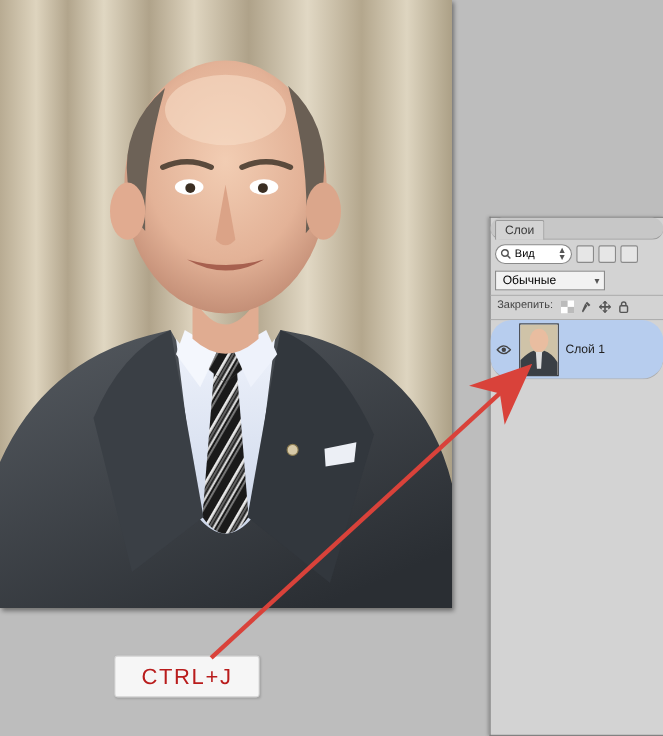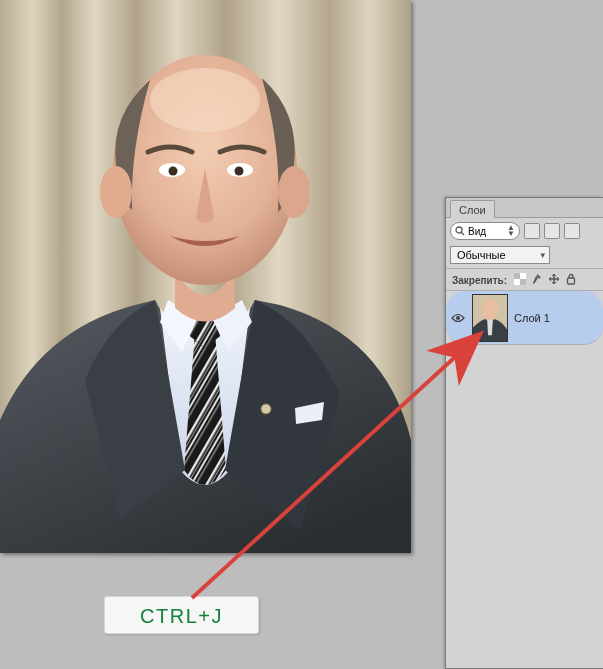"Слои" .panel-tabs { border-radius: none -> 10px }
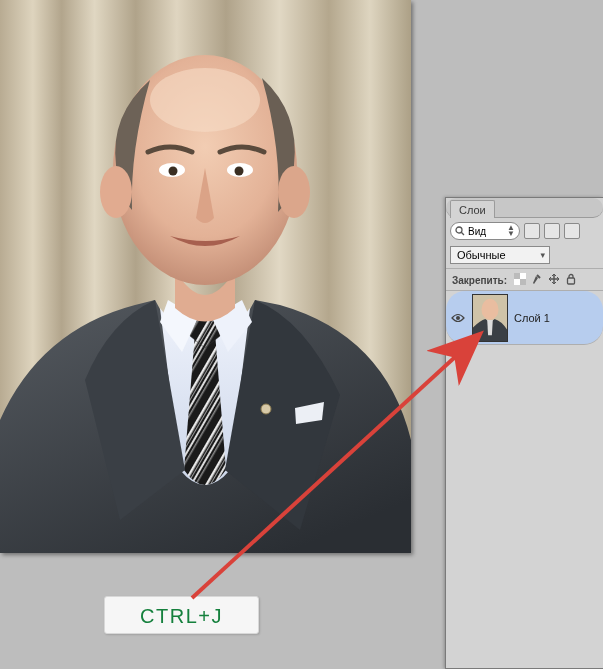"Закрепить:" .panel-lock { align-items: flex-end -> flex-start; font-weight: bold -> none }
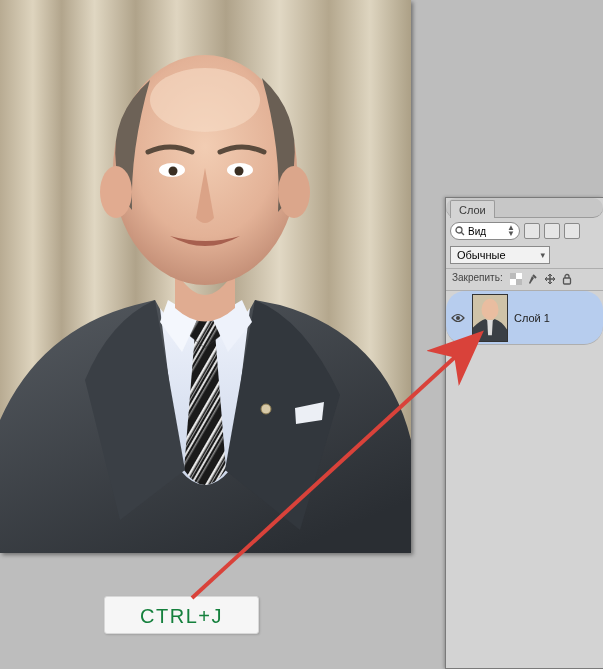"CTRL+J" .shortcut-badge { color: #15803d -> #b91c1c; width: 155px -> 132px }
